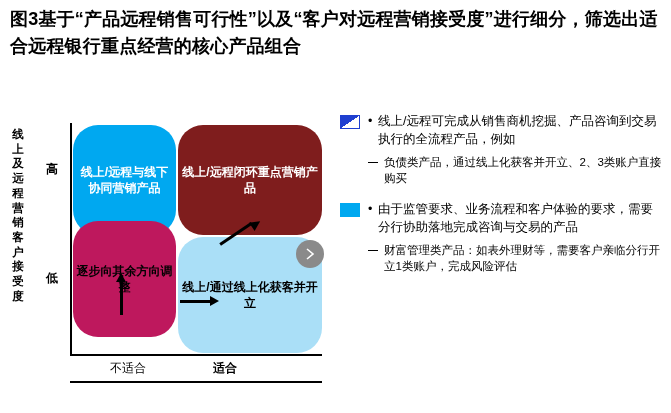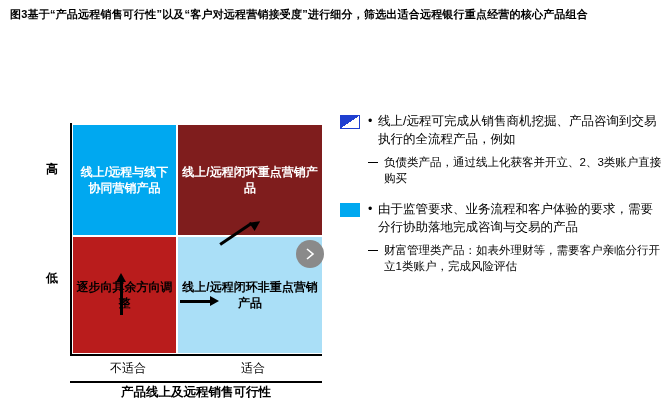"图3基于“产品远程销售可行性”以及“客户对远程营销接受度”进行细分，筛选出适合远" #title { font-size: 11px -> 18px }
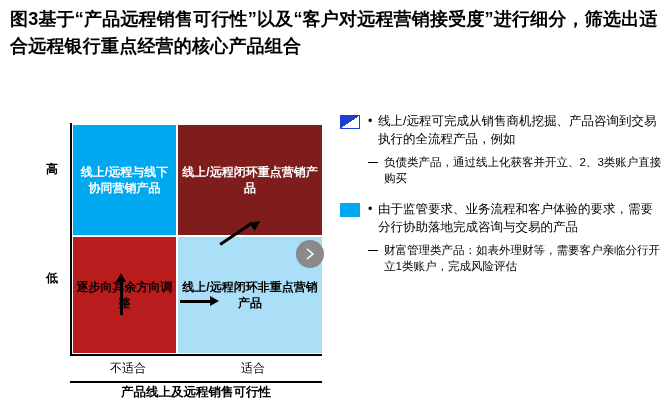"线上及远程营销客户接受度" div { html: none -> <div>线上及远程营销客户接受度</div> }
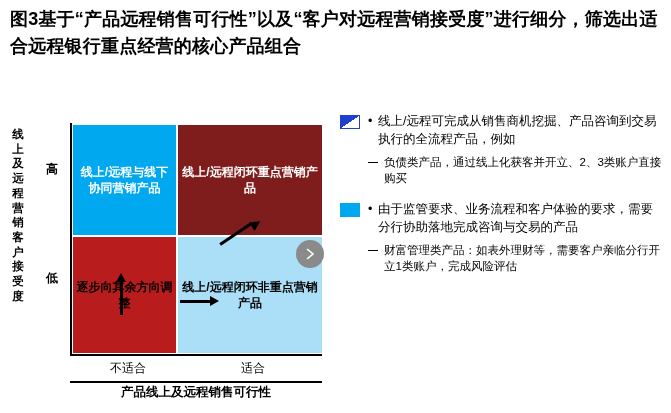"线上/远程与线下协同营销产品" .quad { border-radius: none -> 25px }
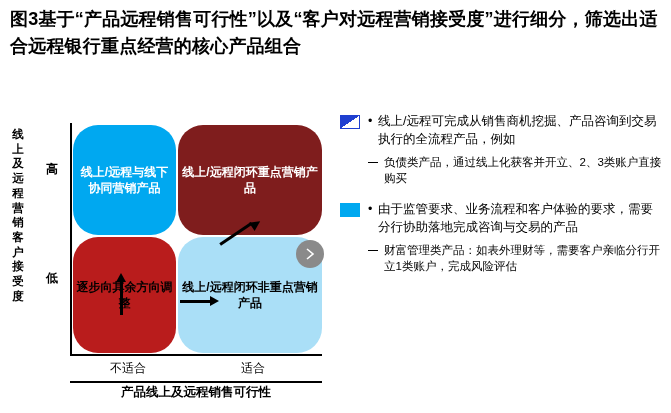"逐步向其余方向调整" #quad-bl { background: #b91c1c -> #be185d; top: 124px -> 108px }
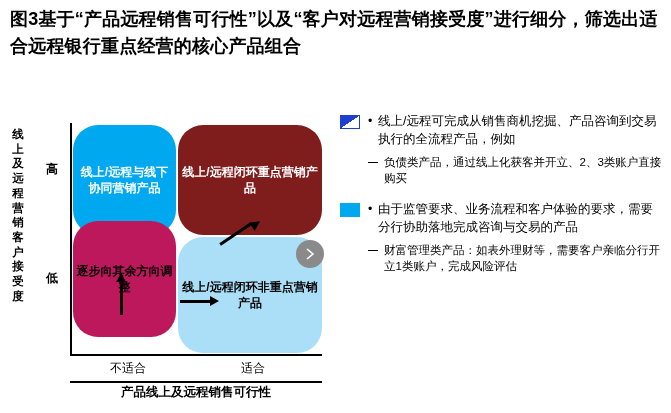"线上/远程闭环非重点营销产品" div.quad { text: /远程闭环非重点营销产品 -> /通过线上化获客并开立 }
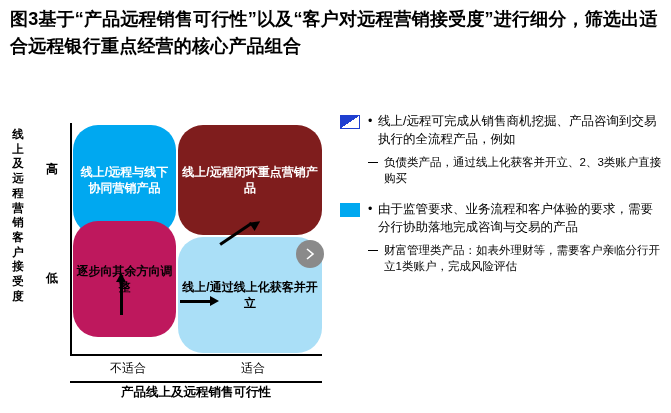"适合" #x-right-label { font-weight: none -> bold; text-align: center -> left }
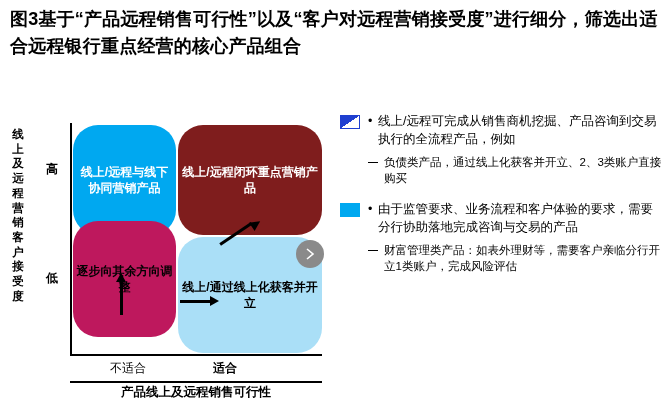"产品线上及远程销售可行性" div { html: <div>产品线上及远程销售可行性</div> -> none }
